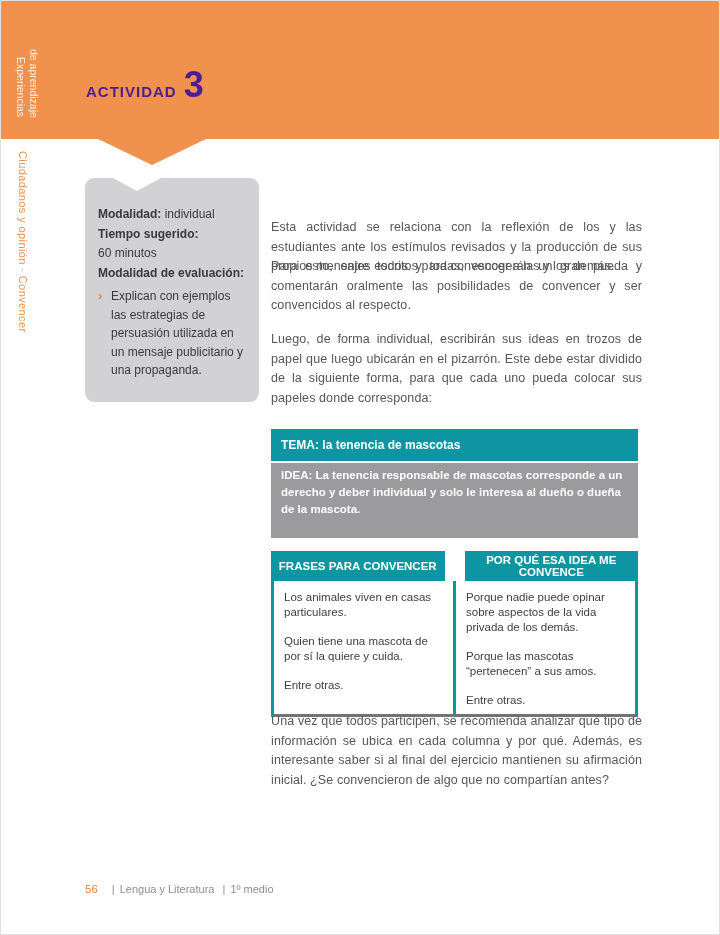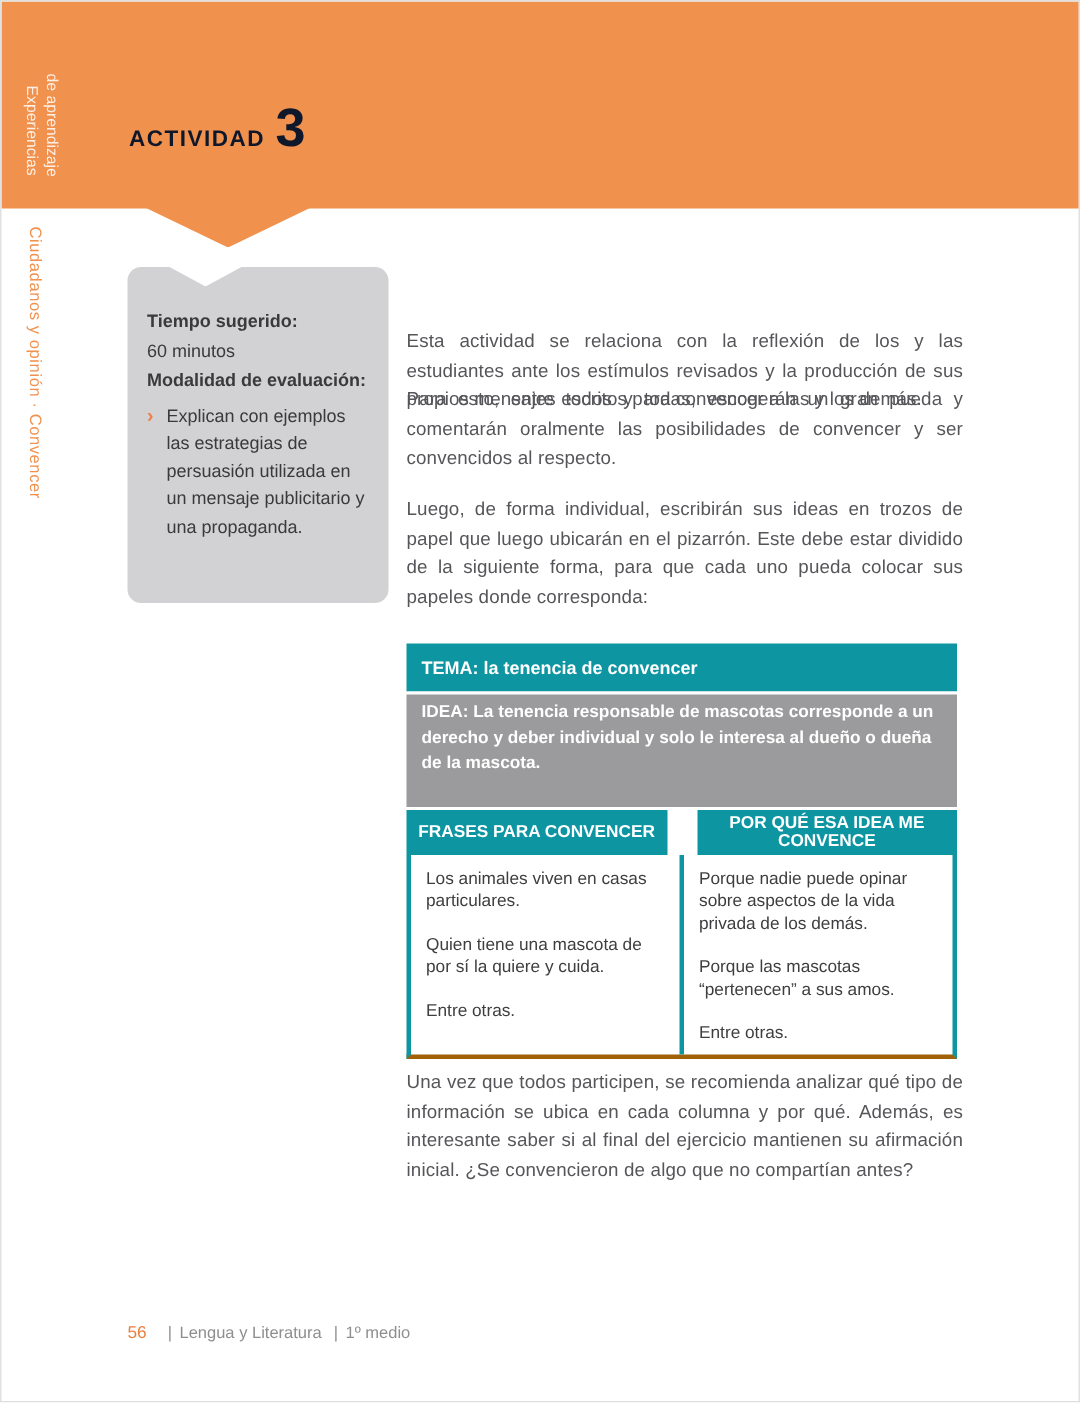"ACTIVIDAD" .kicker-row { color: #0f172a -> #4c1d95 }
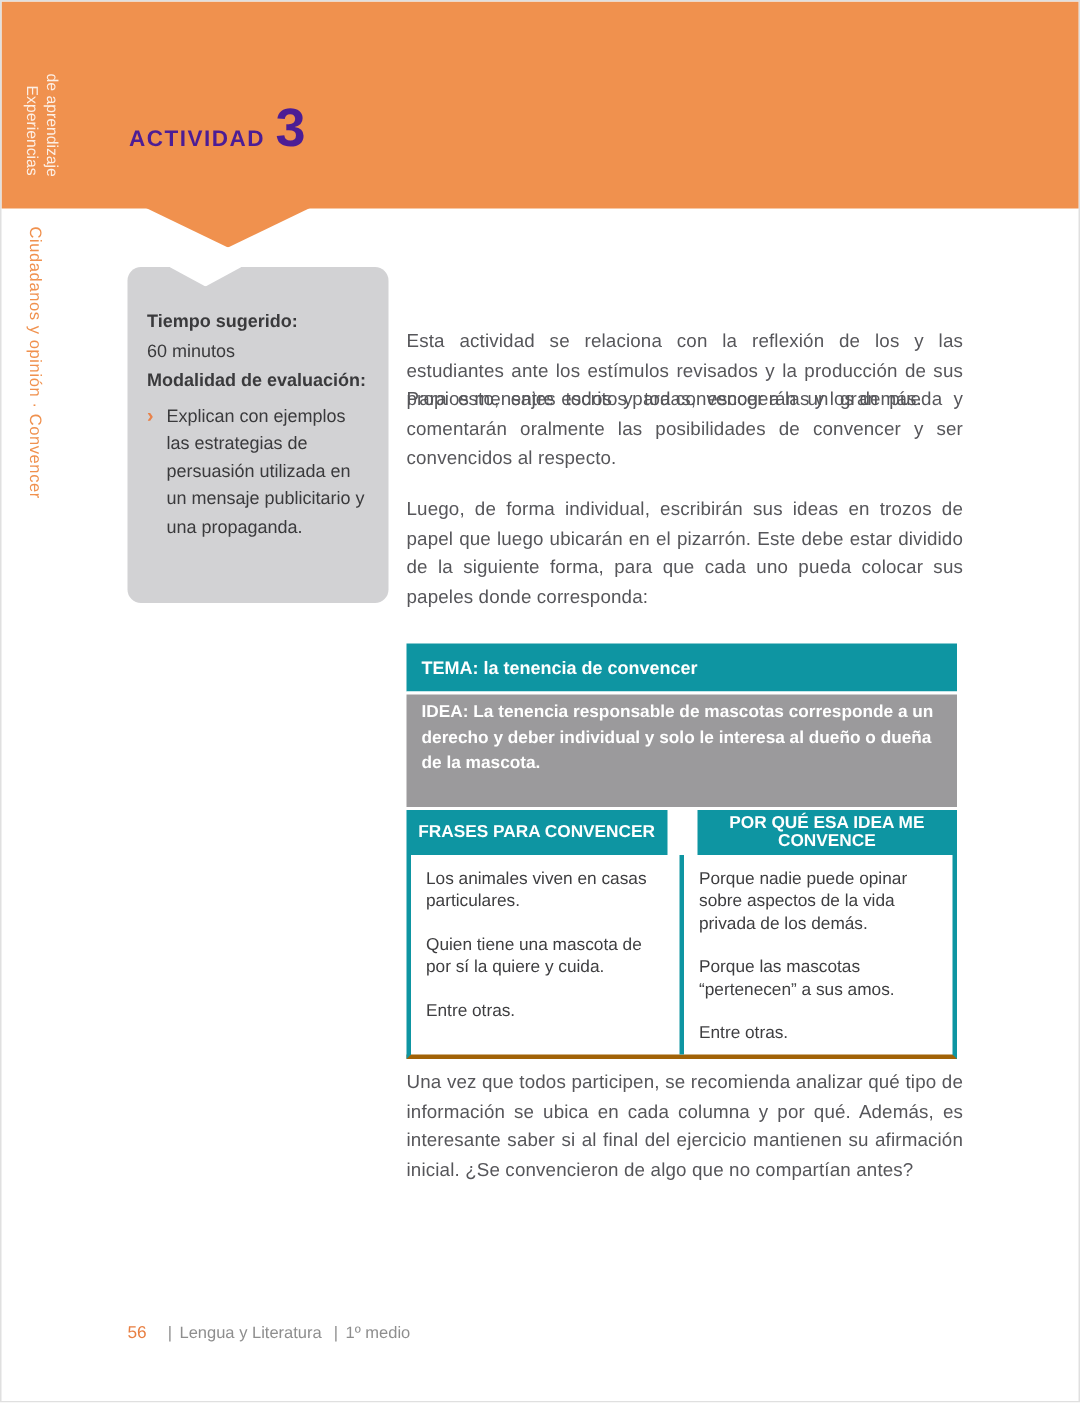"Modalidad: individual" div.info-line { html: none -> <div> <span>Modalidad:</span><span> individual</span> </div> }
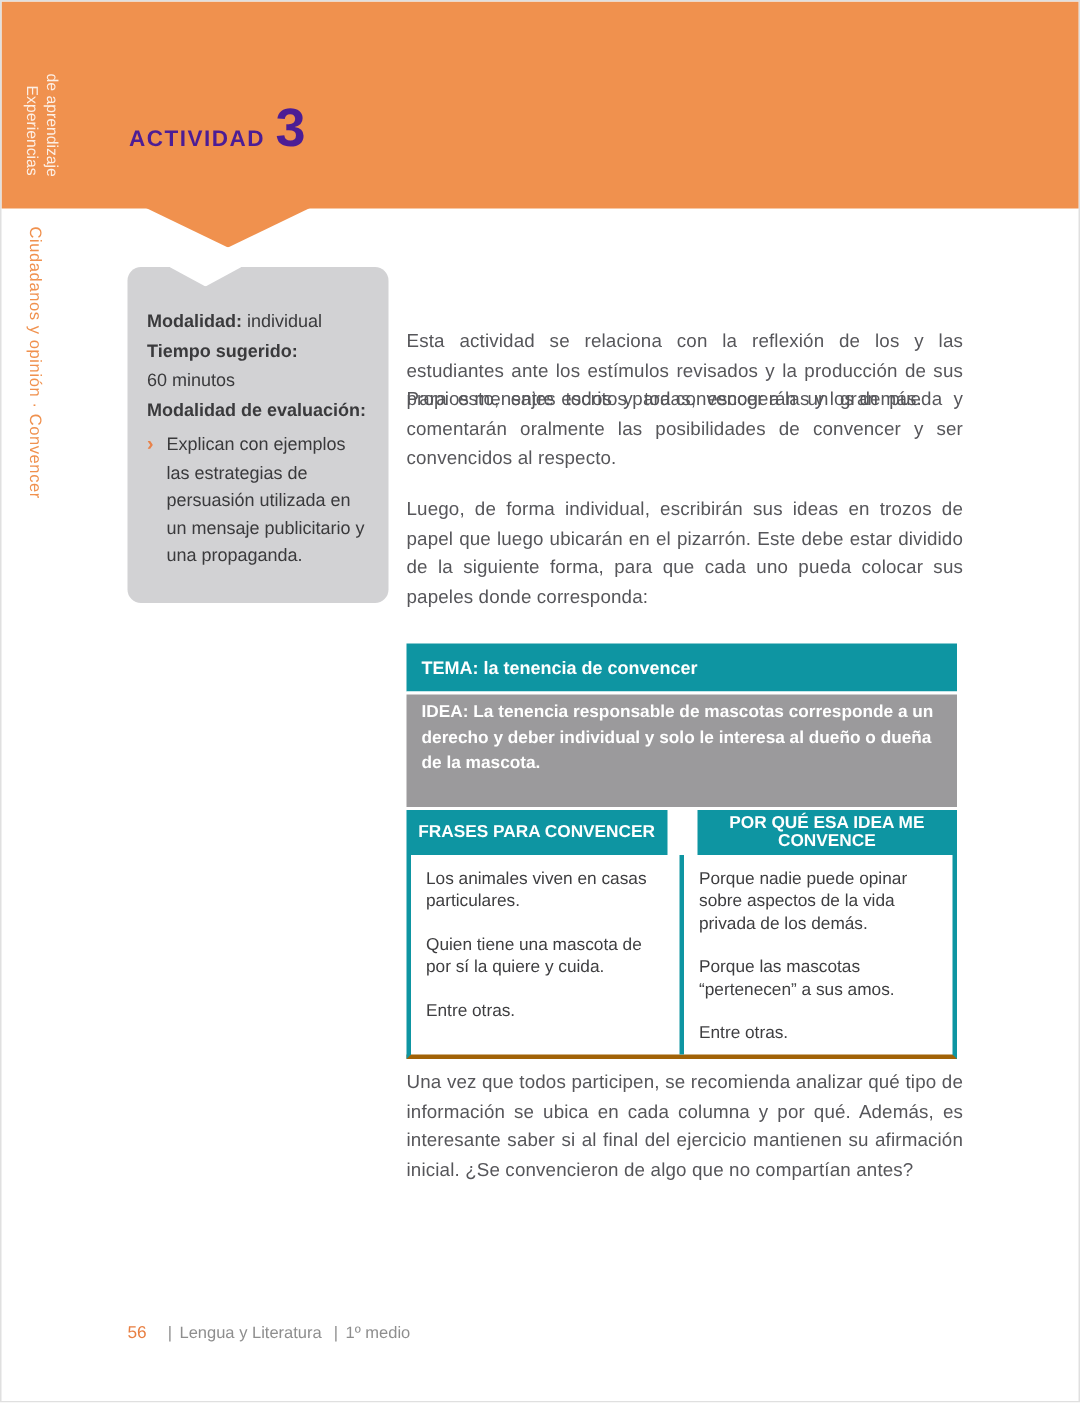"TEMA: la tenencia de convencer" div.row-tema { text: convencer -> mascotas }
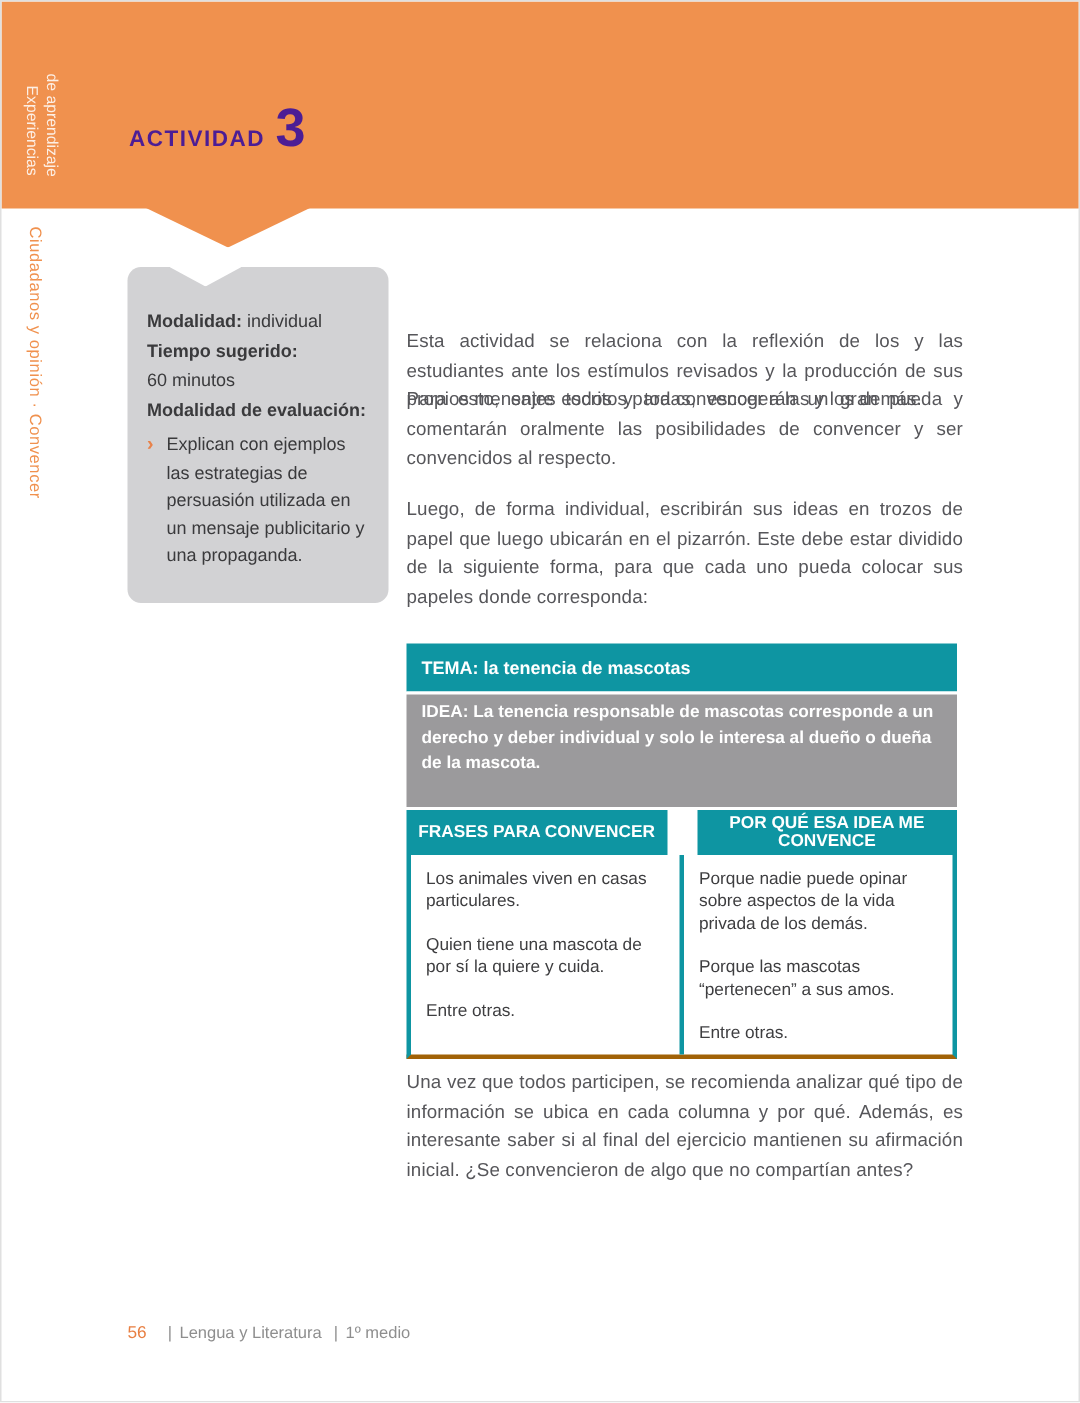"FRASES PARA CONVENCER" .row-heads { margin-top: none -> 11px }
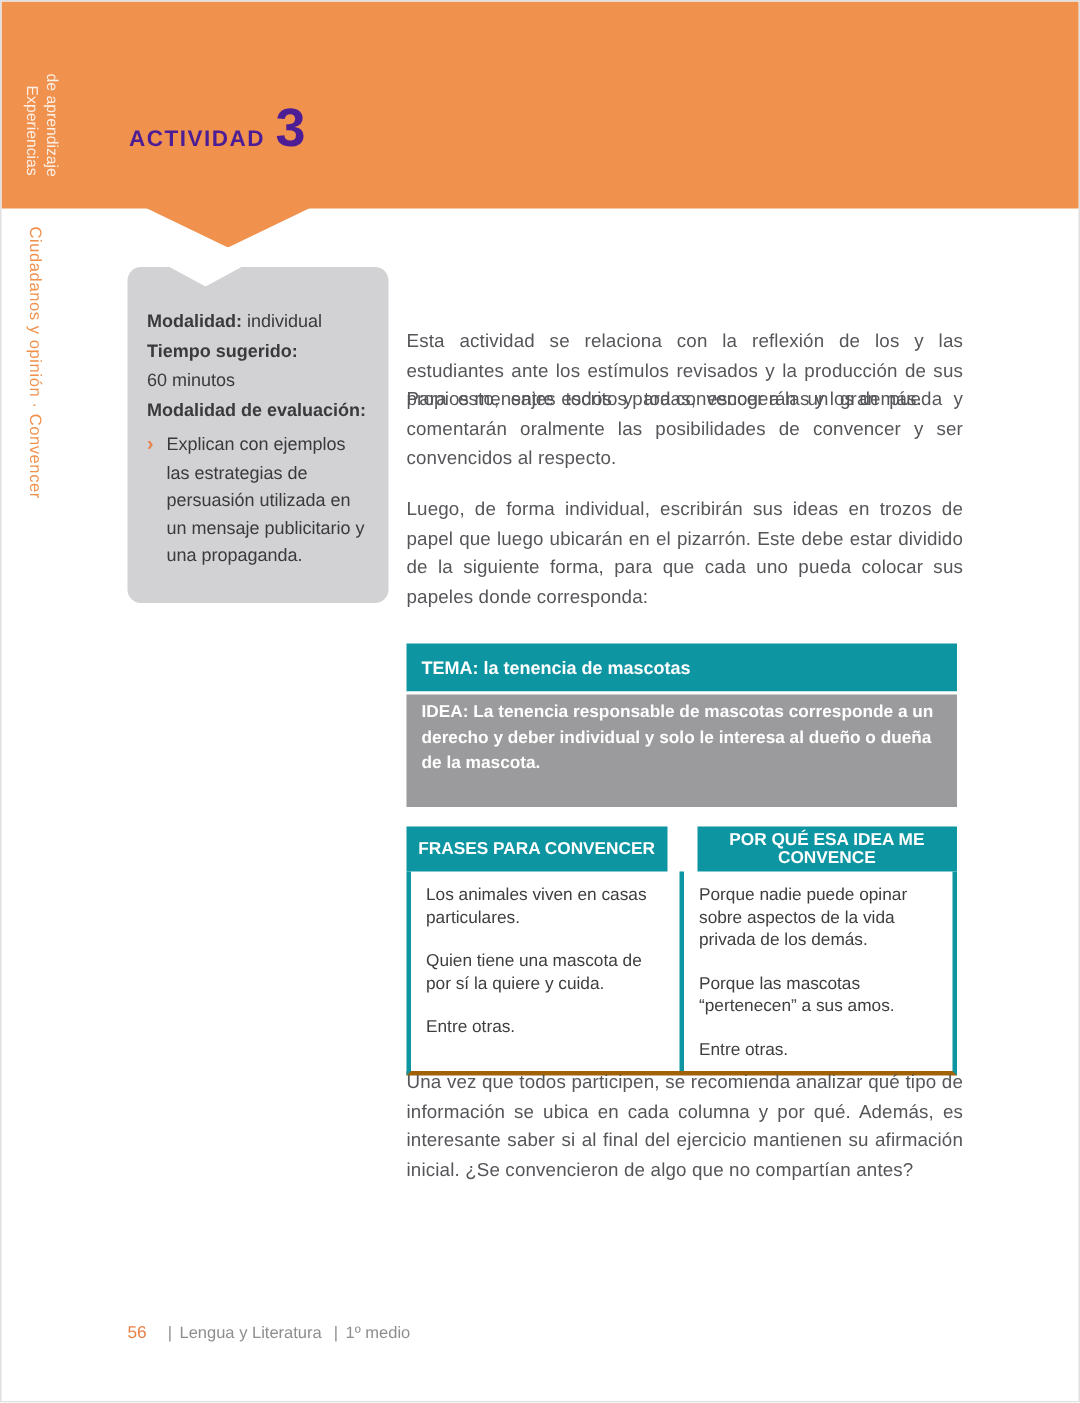"Los animales viven en casas" .tbl-body { border-bottom: 3px solid #a16207 -> 3px solid #737373 }
